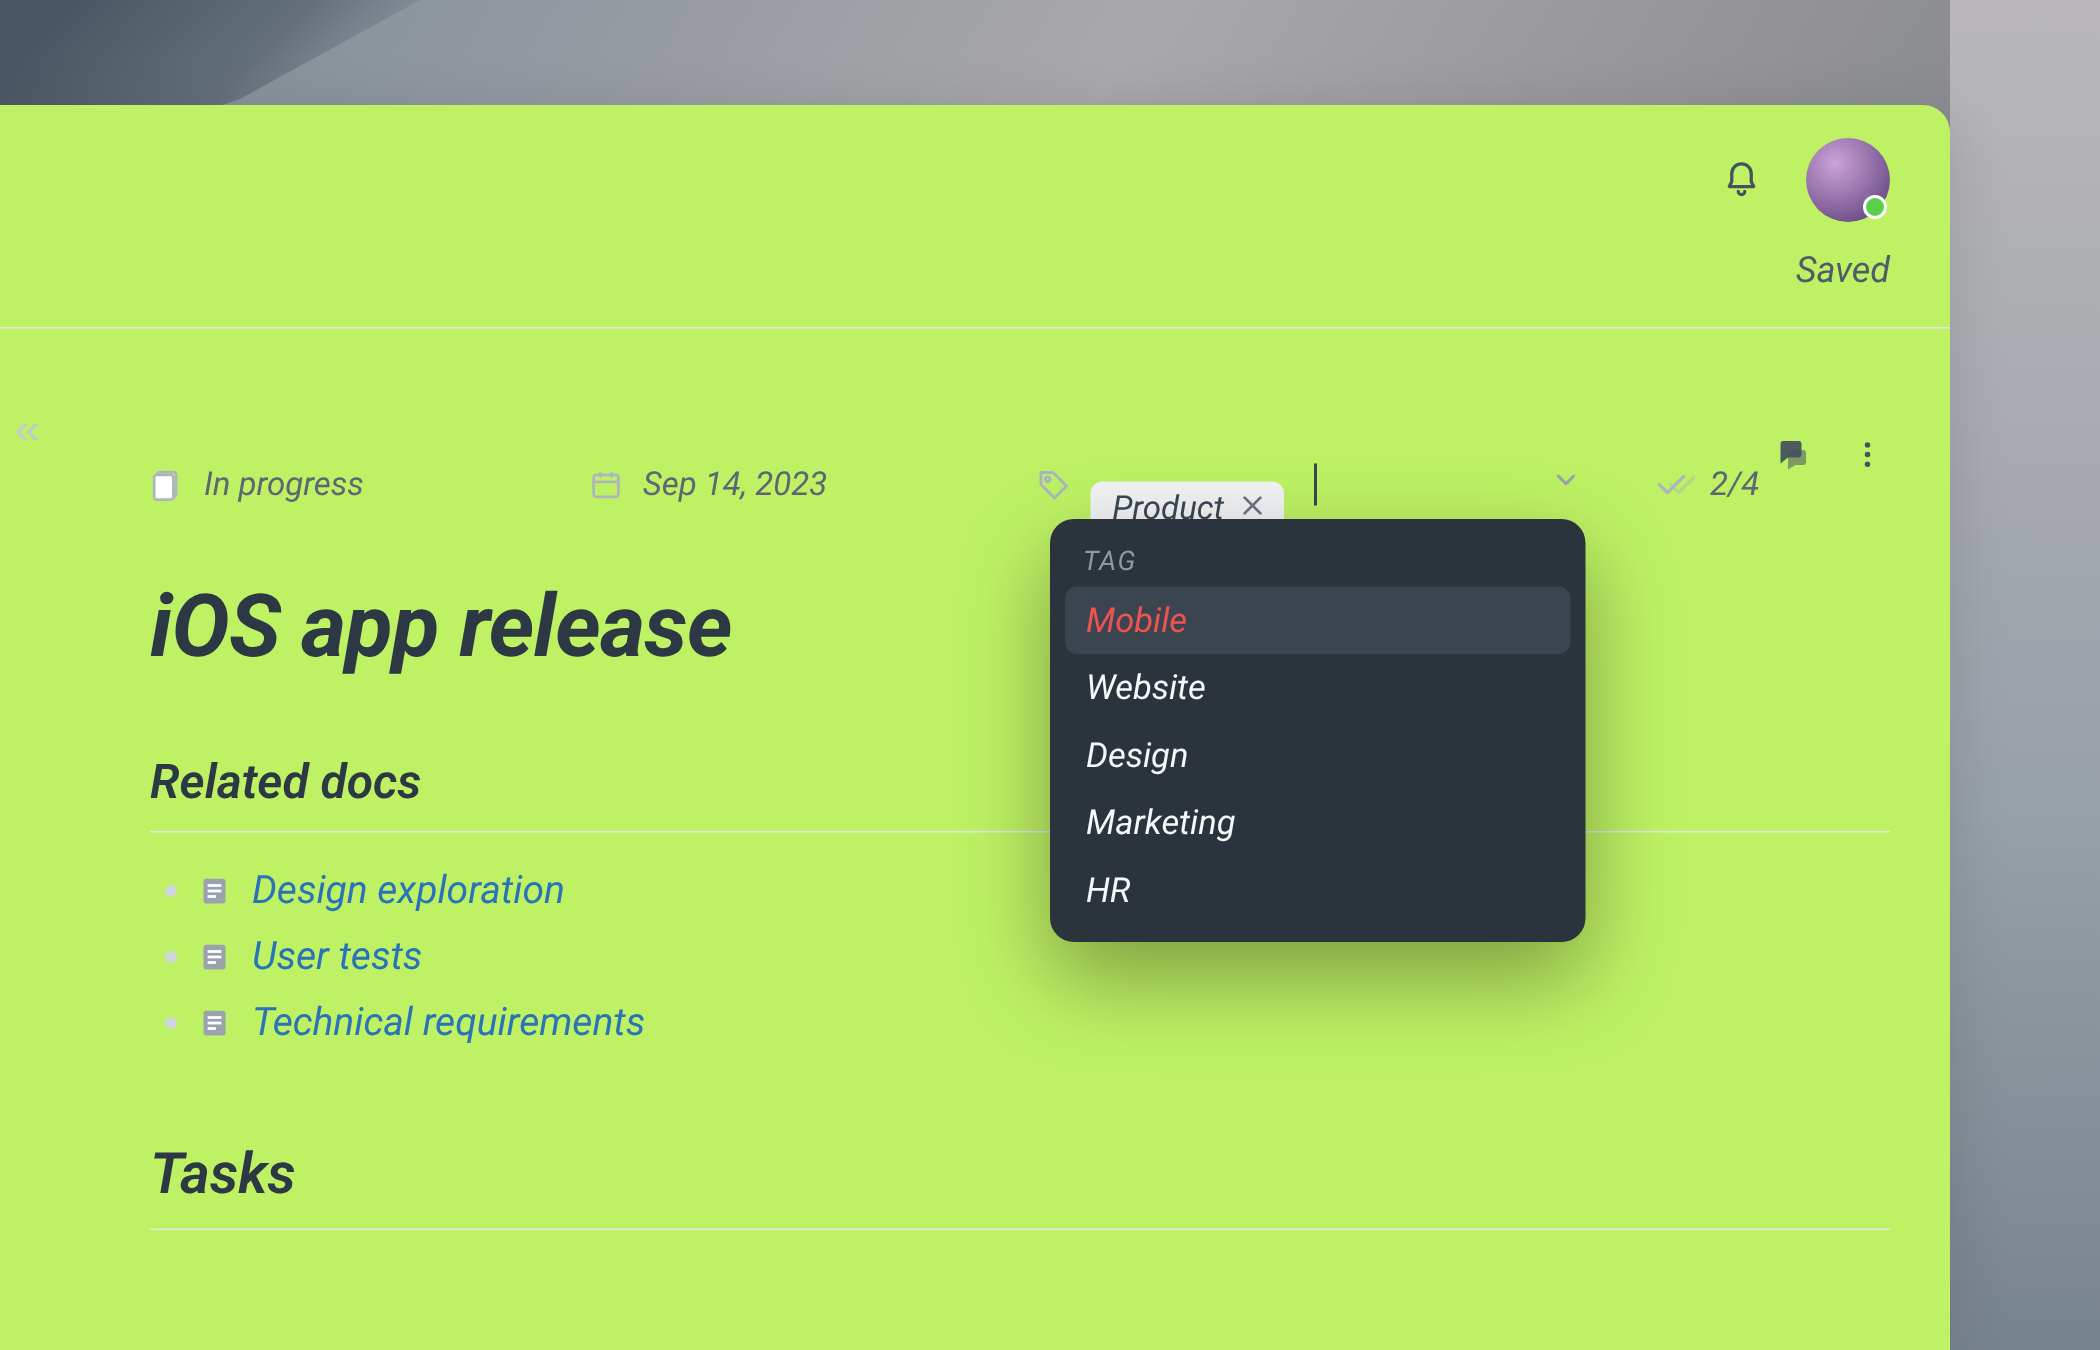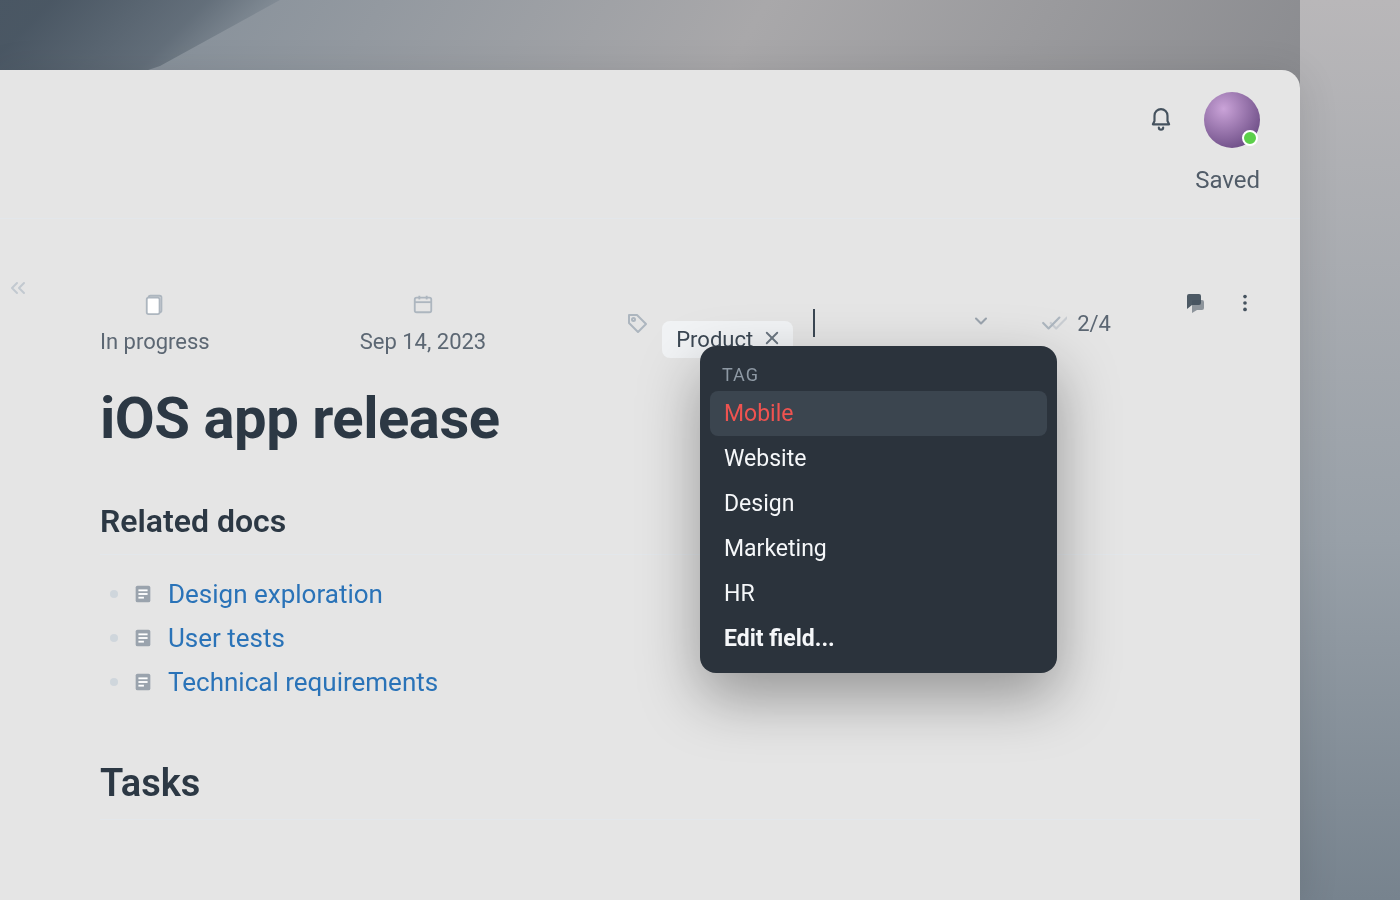"Saved" .card { background: #e5e5e5 -> #bef264; font-style: none -> italic }
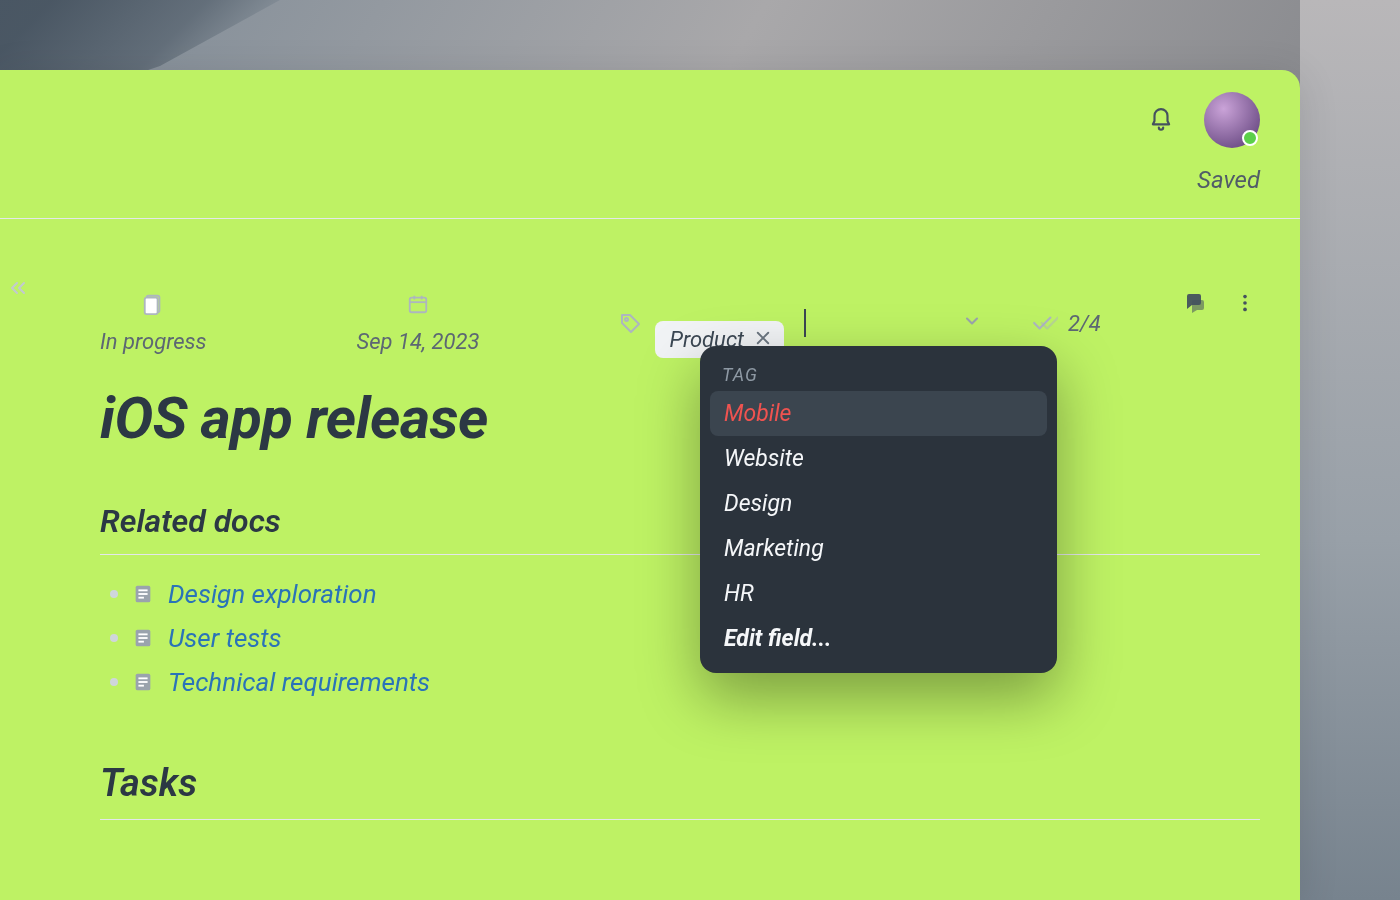"In progress" .meta-item { flex-direction: column -> none }
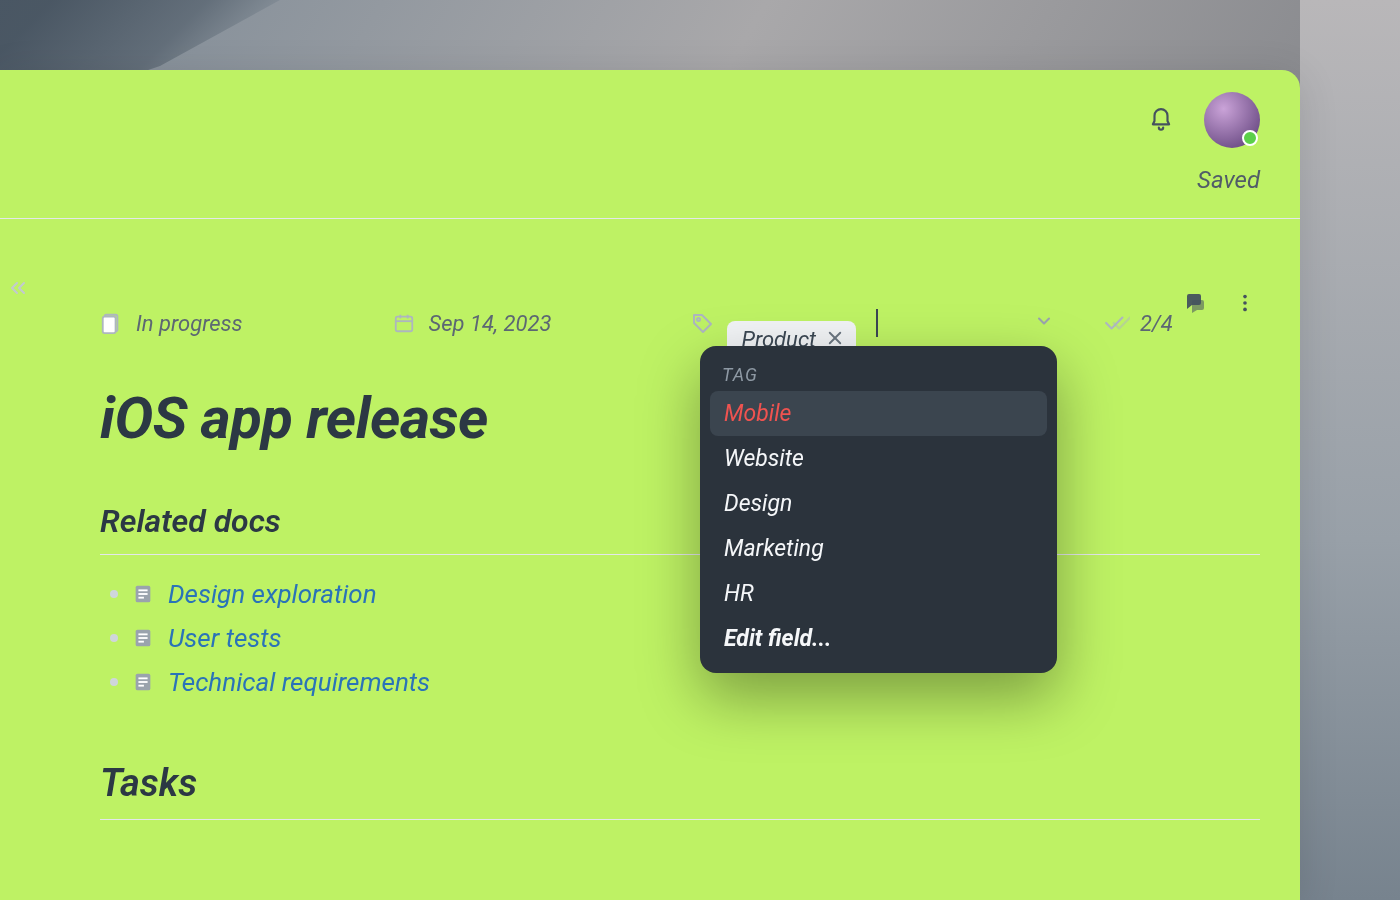"Edit field..." div.dd-item { html: <div>Edit field...</div> -> none }
